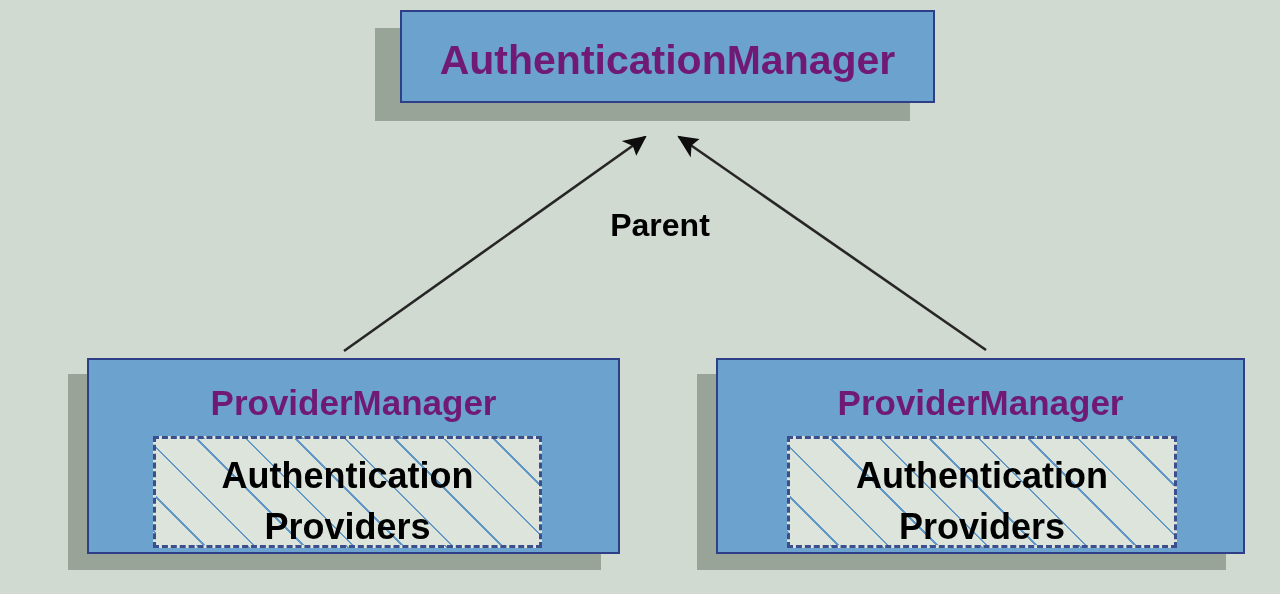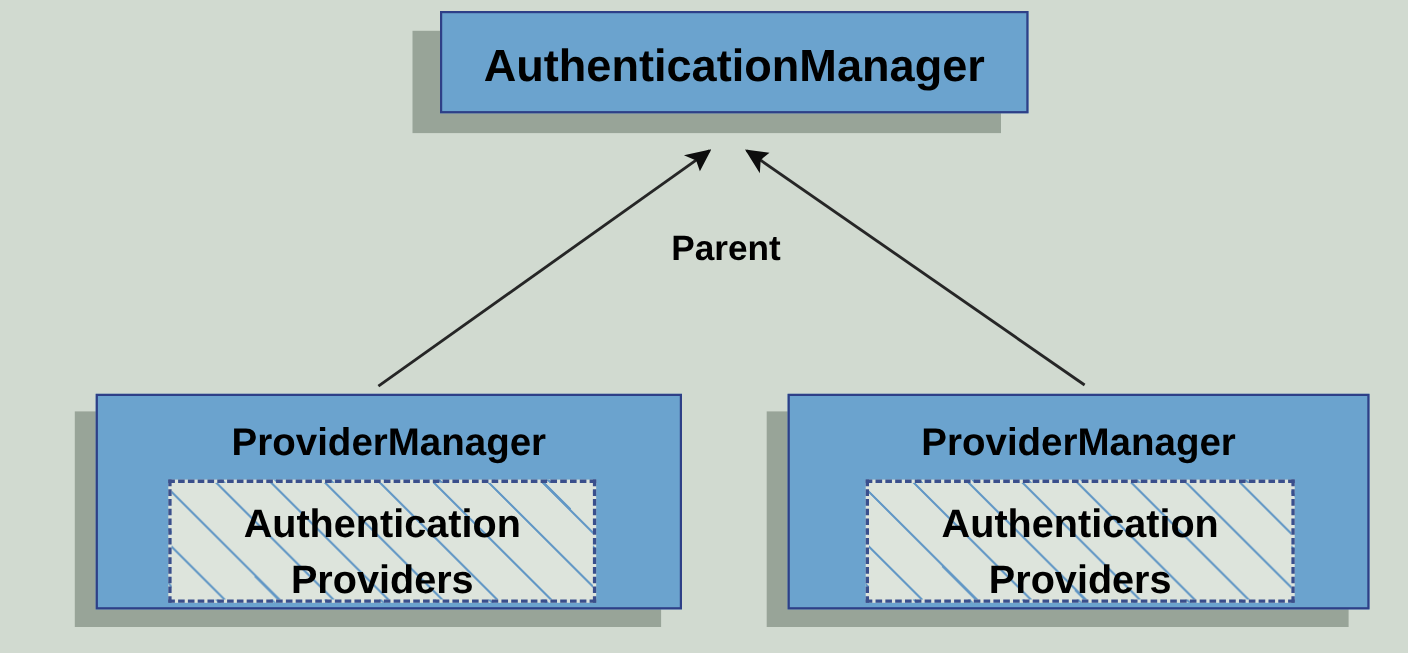"AuthenticationManager" .node-title { color: #000000 -> #701a75 }
